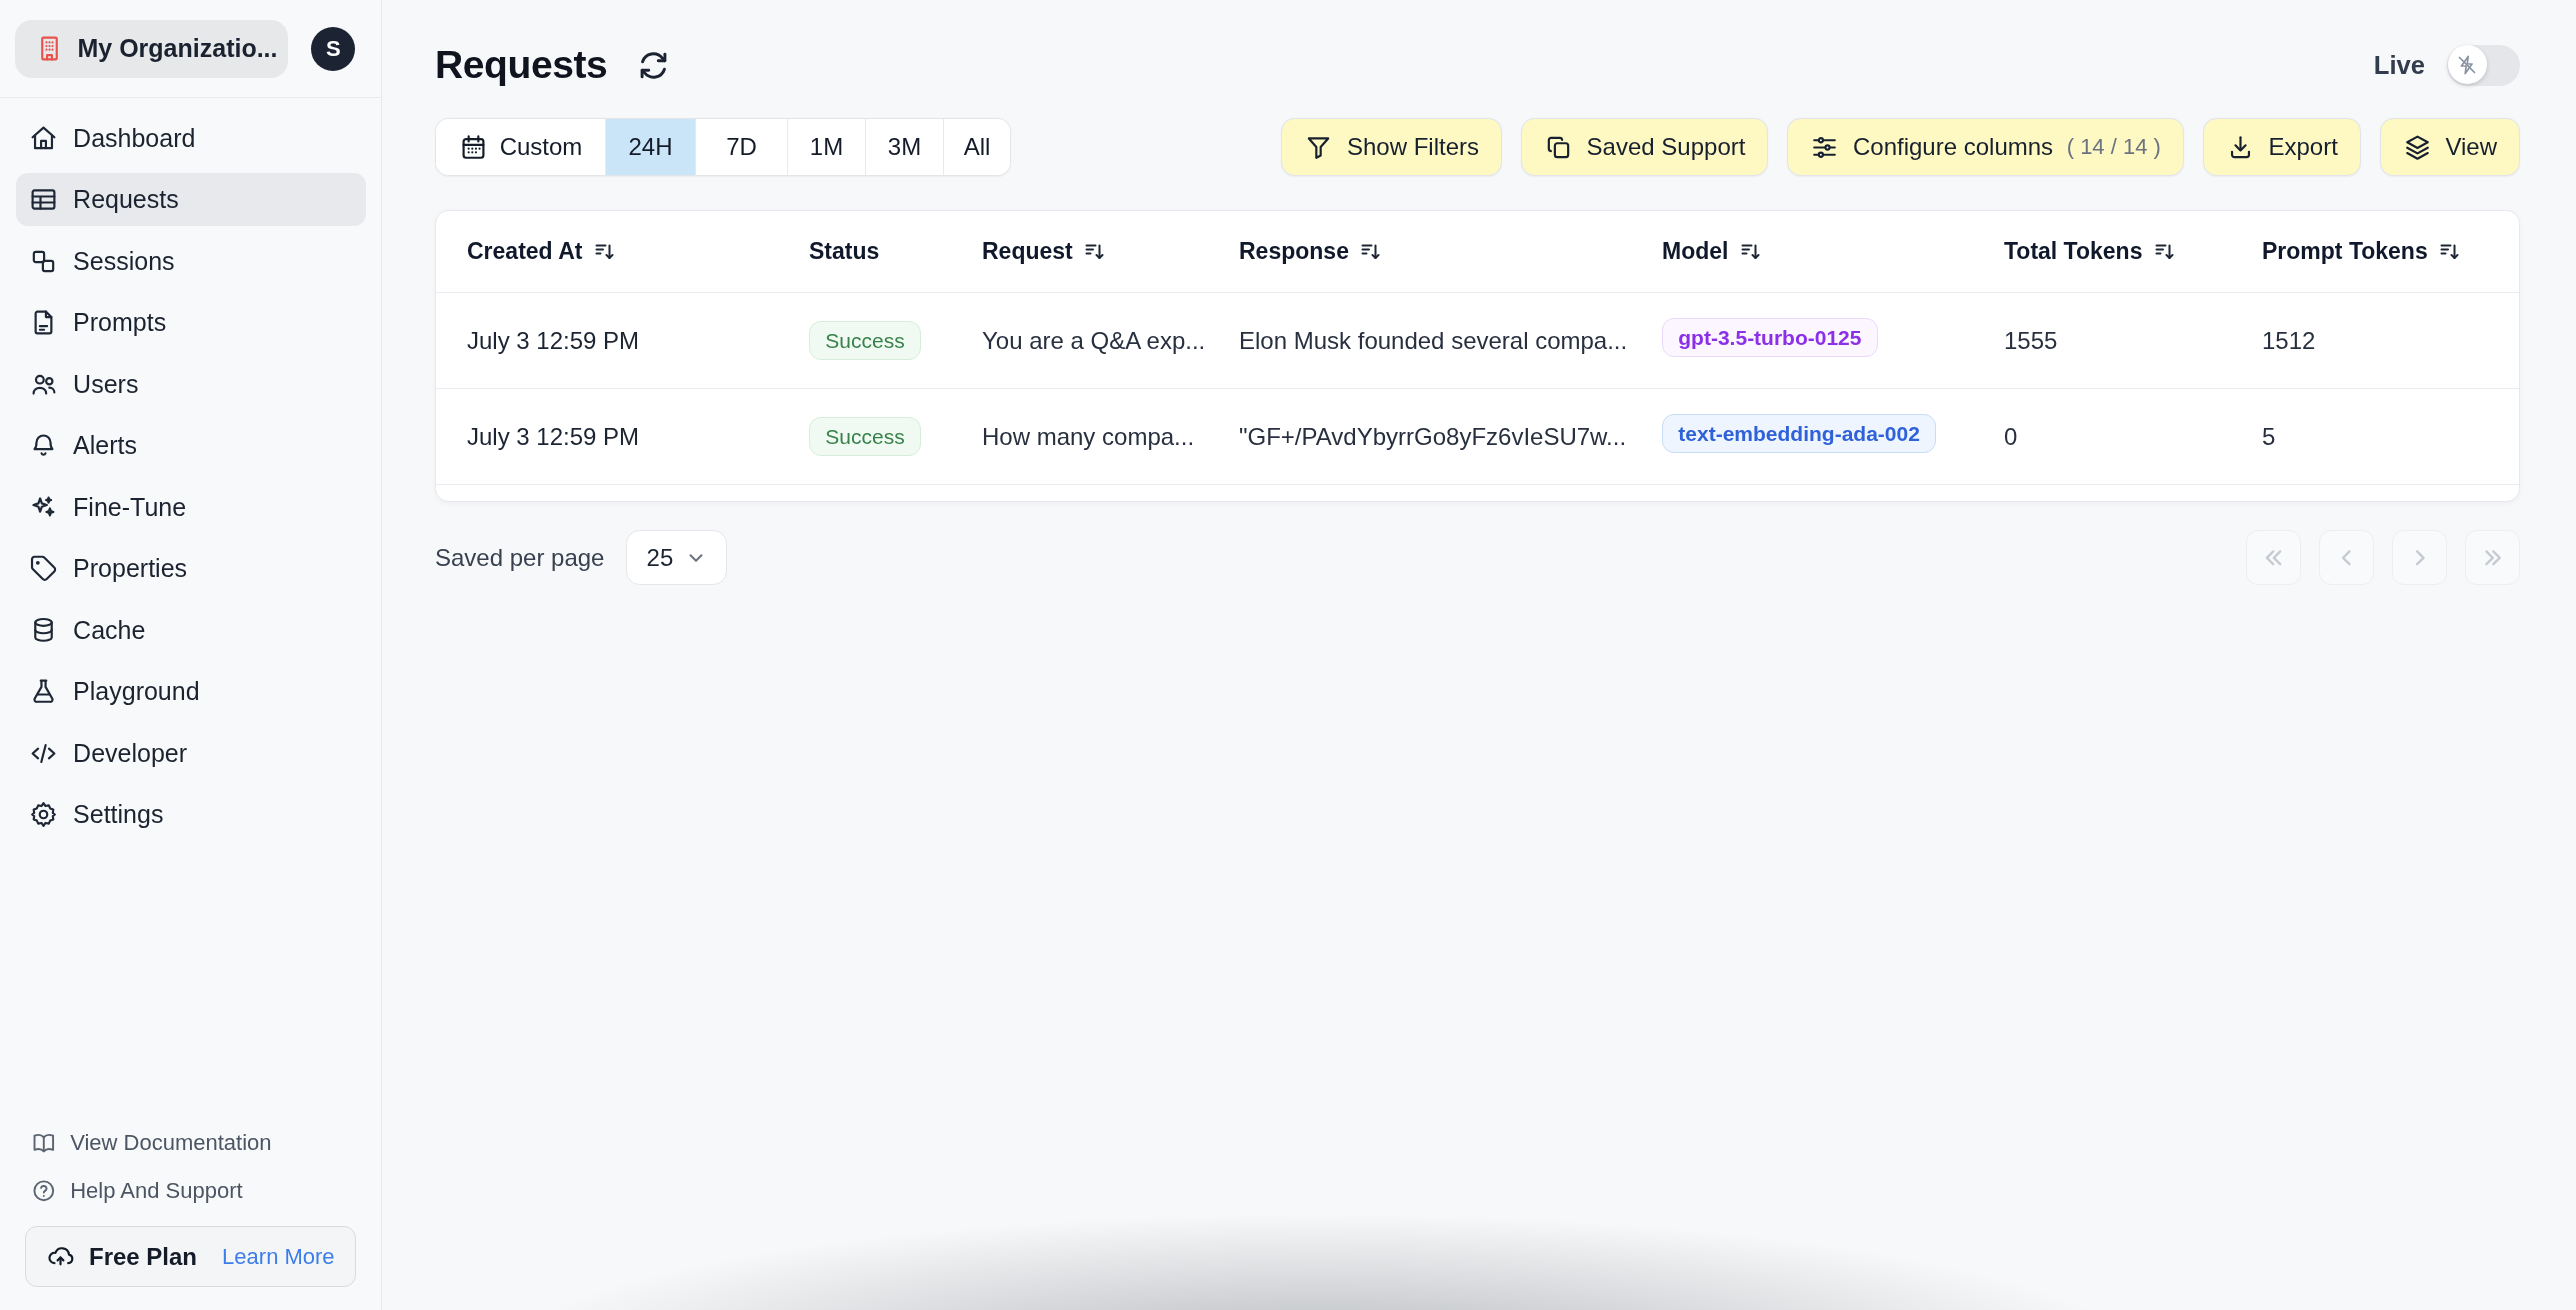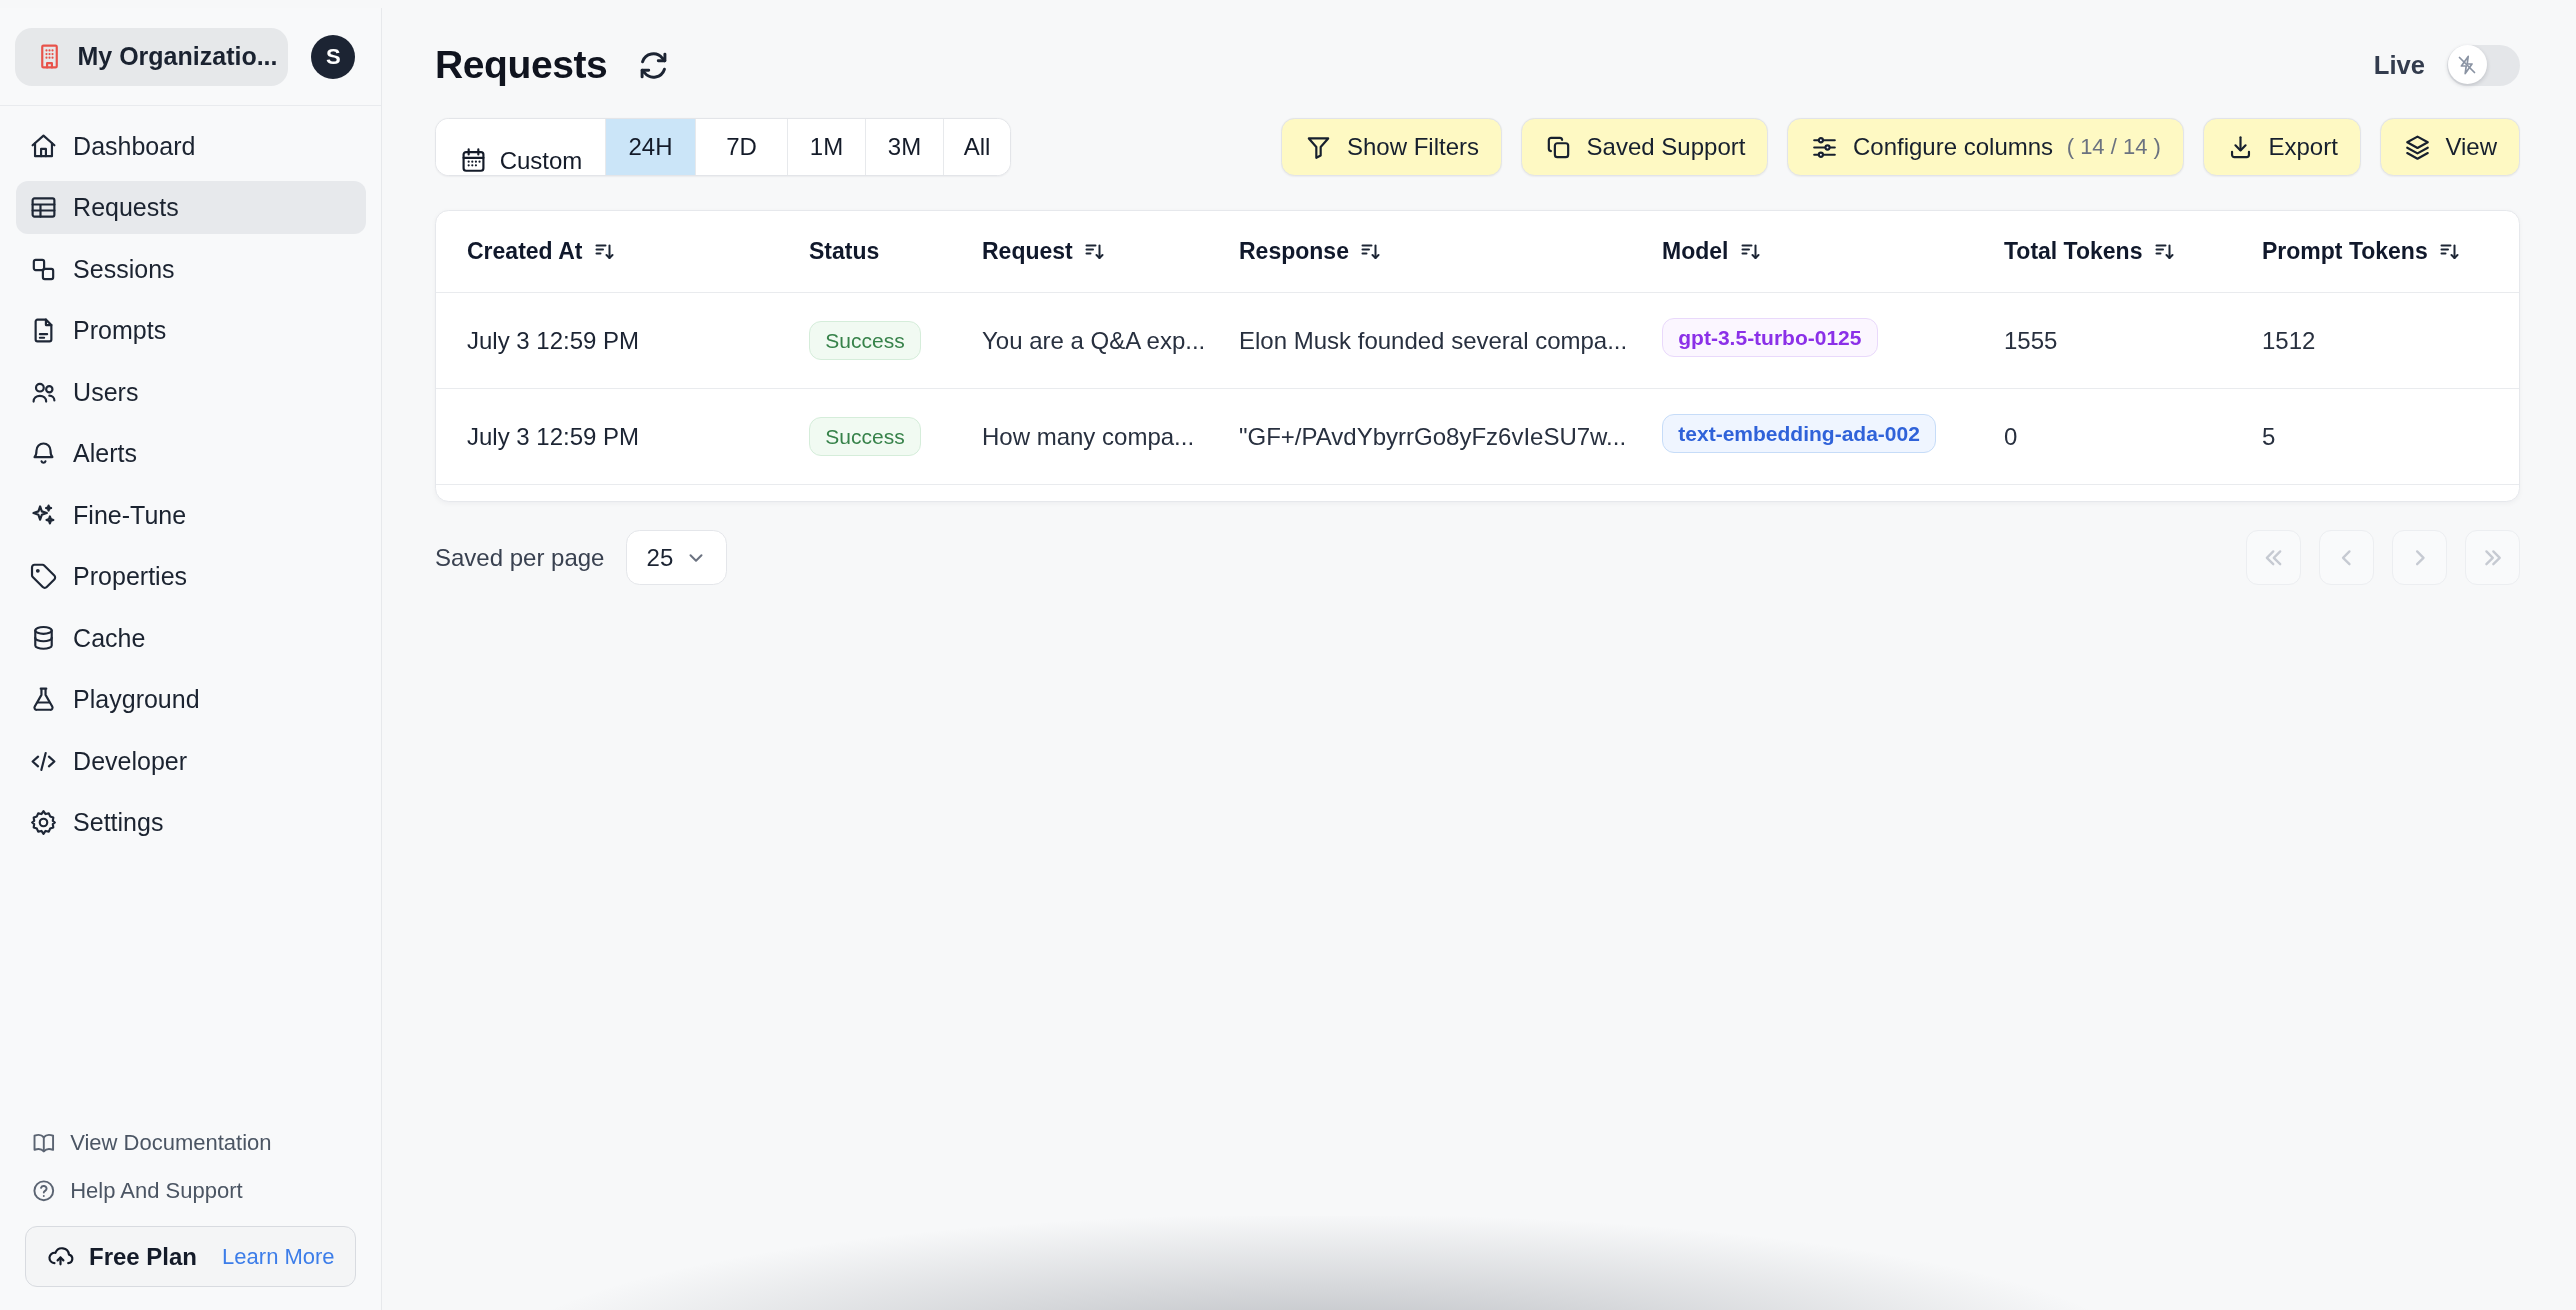"My Organizatio..." .sidebar { top: 8px -> 0 }
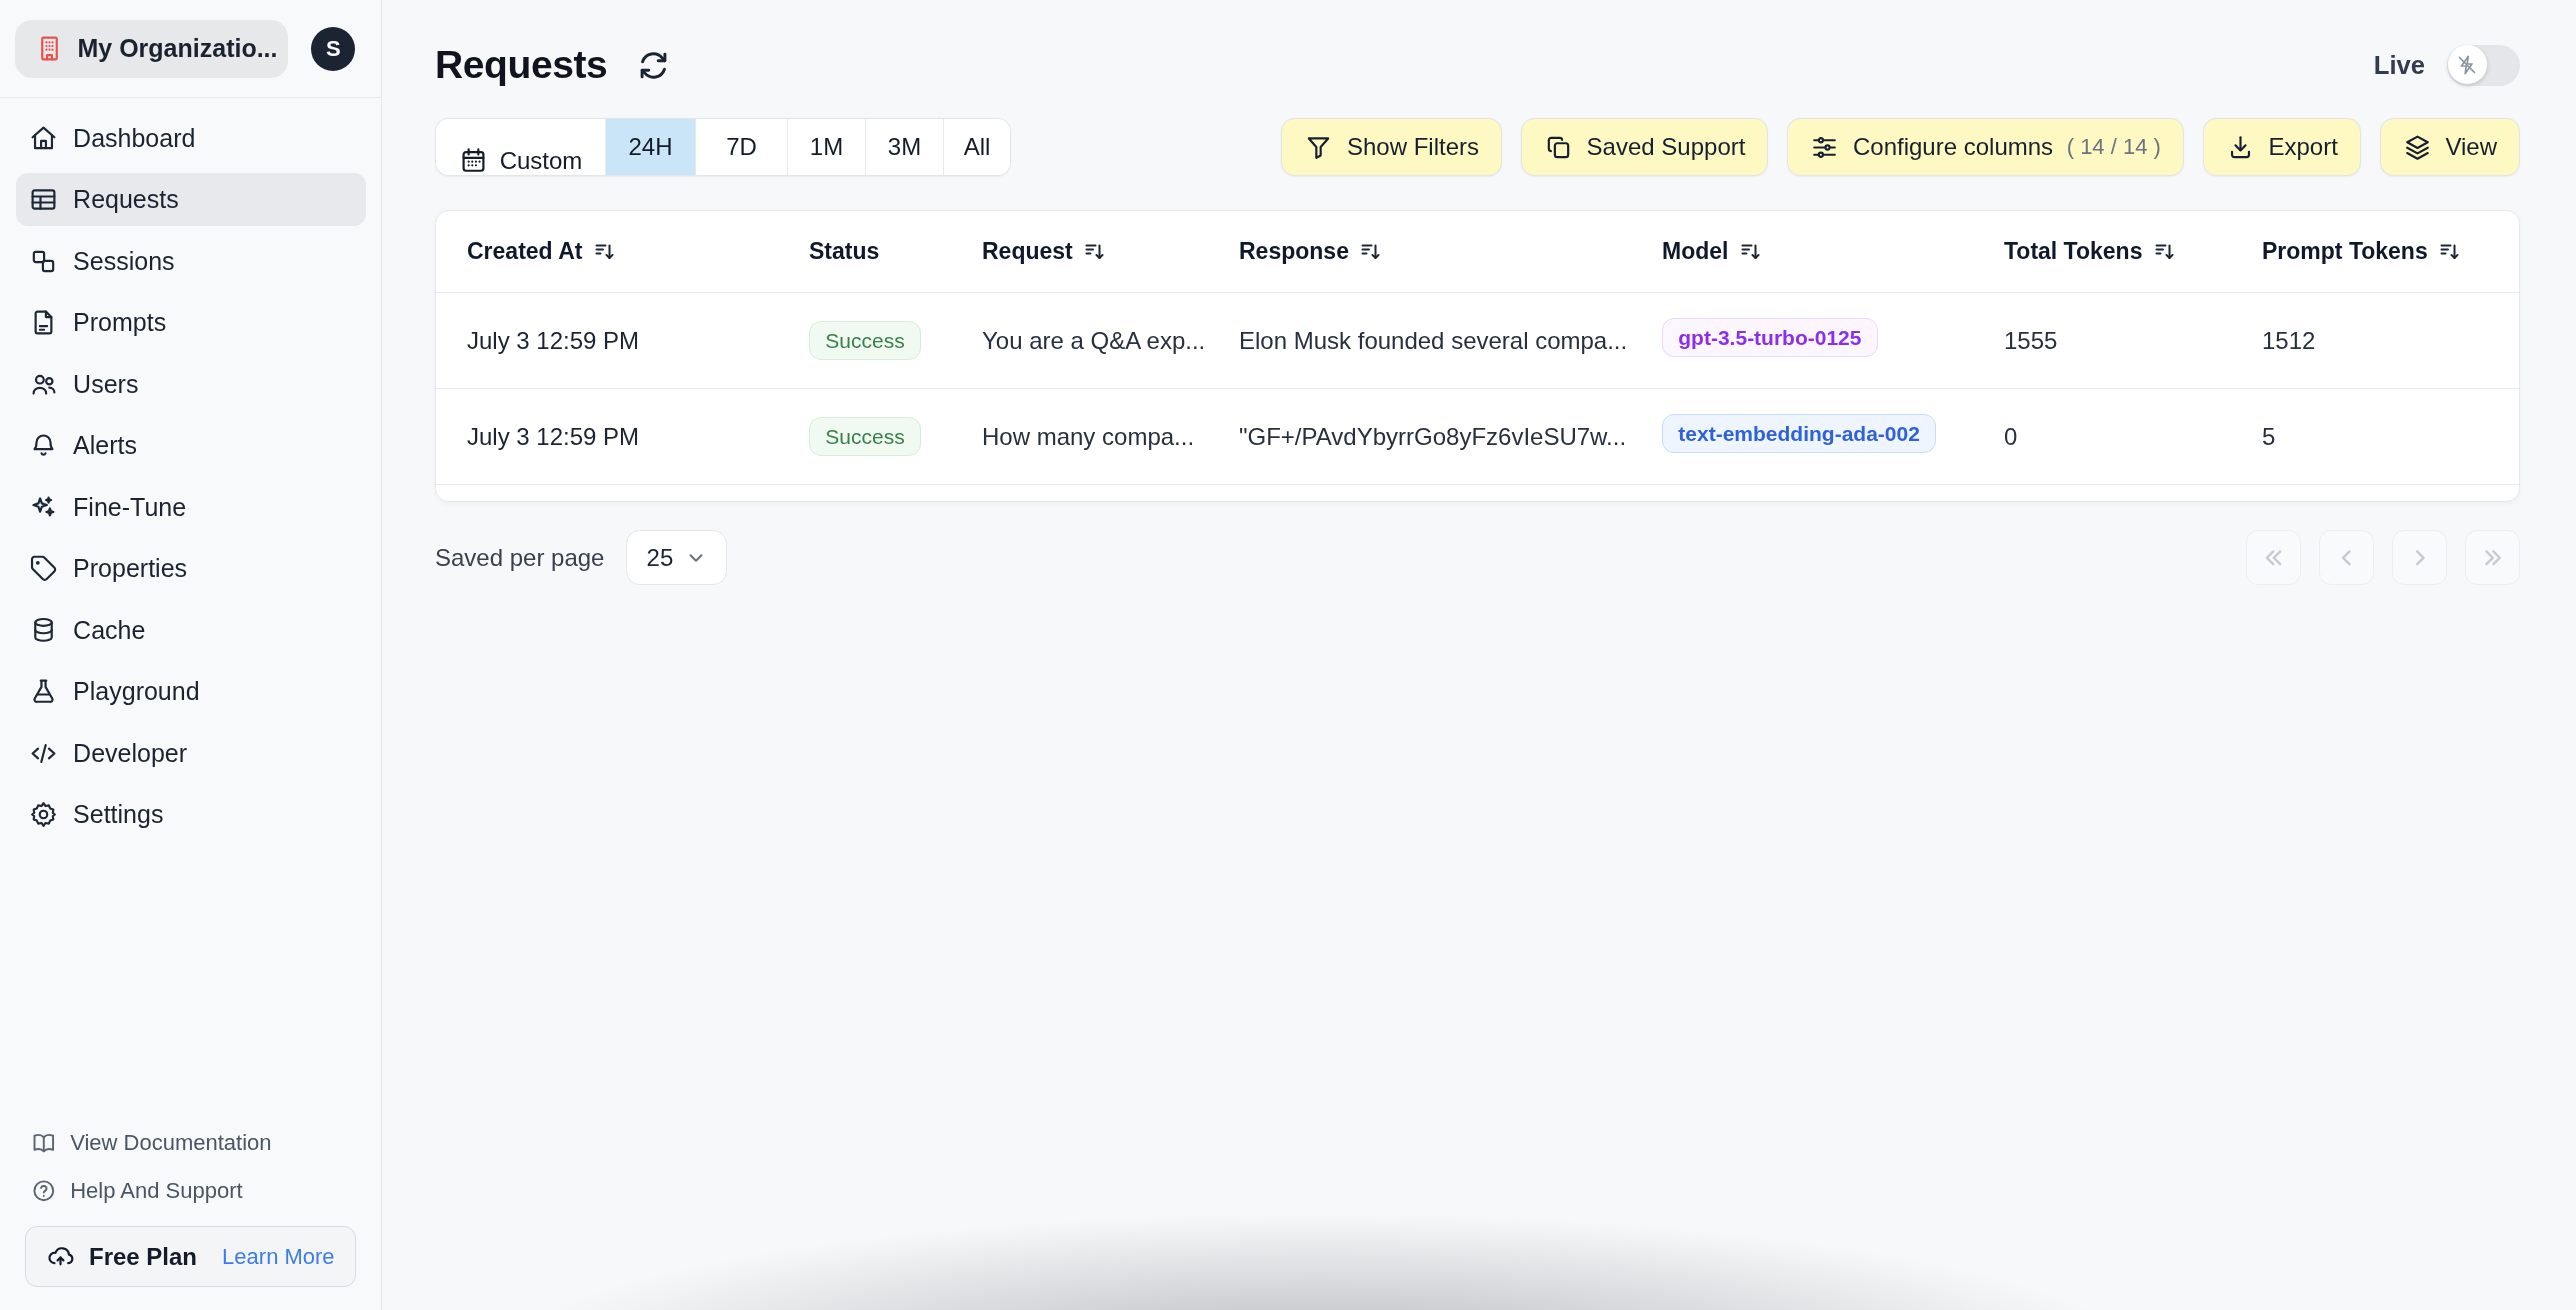"Custom" .seg-custom { align-items: flex-end -> none }
